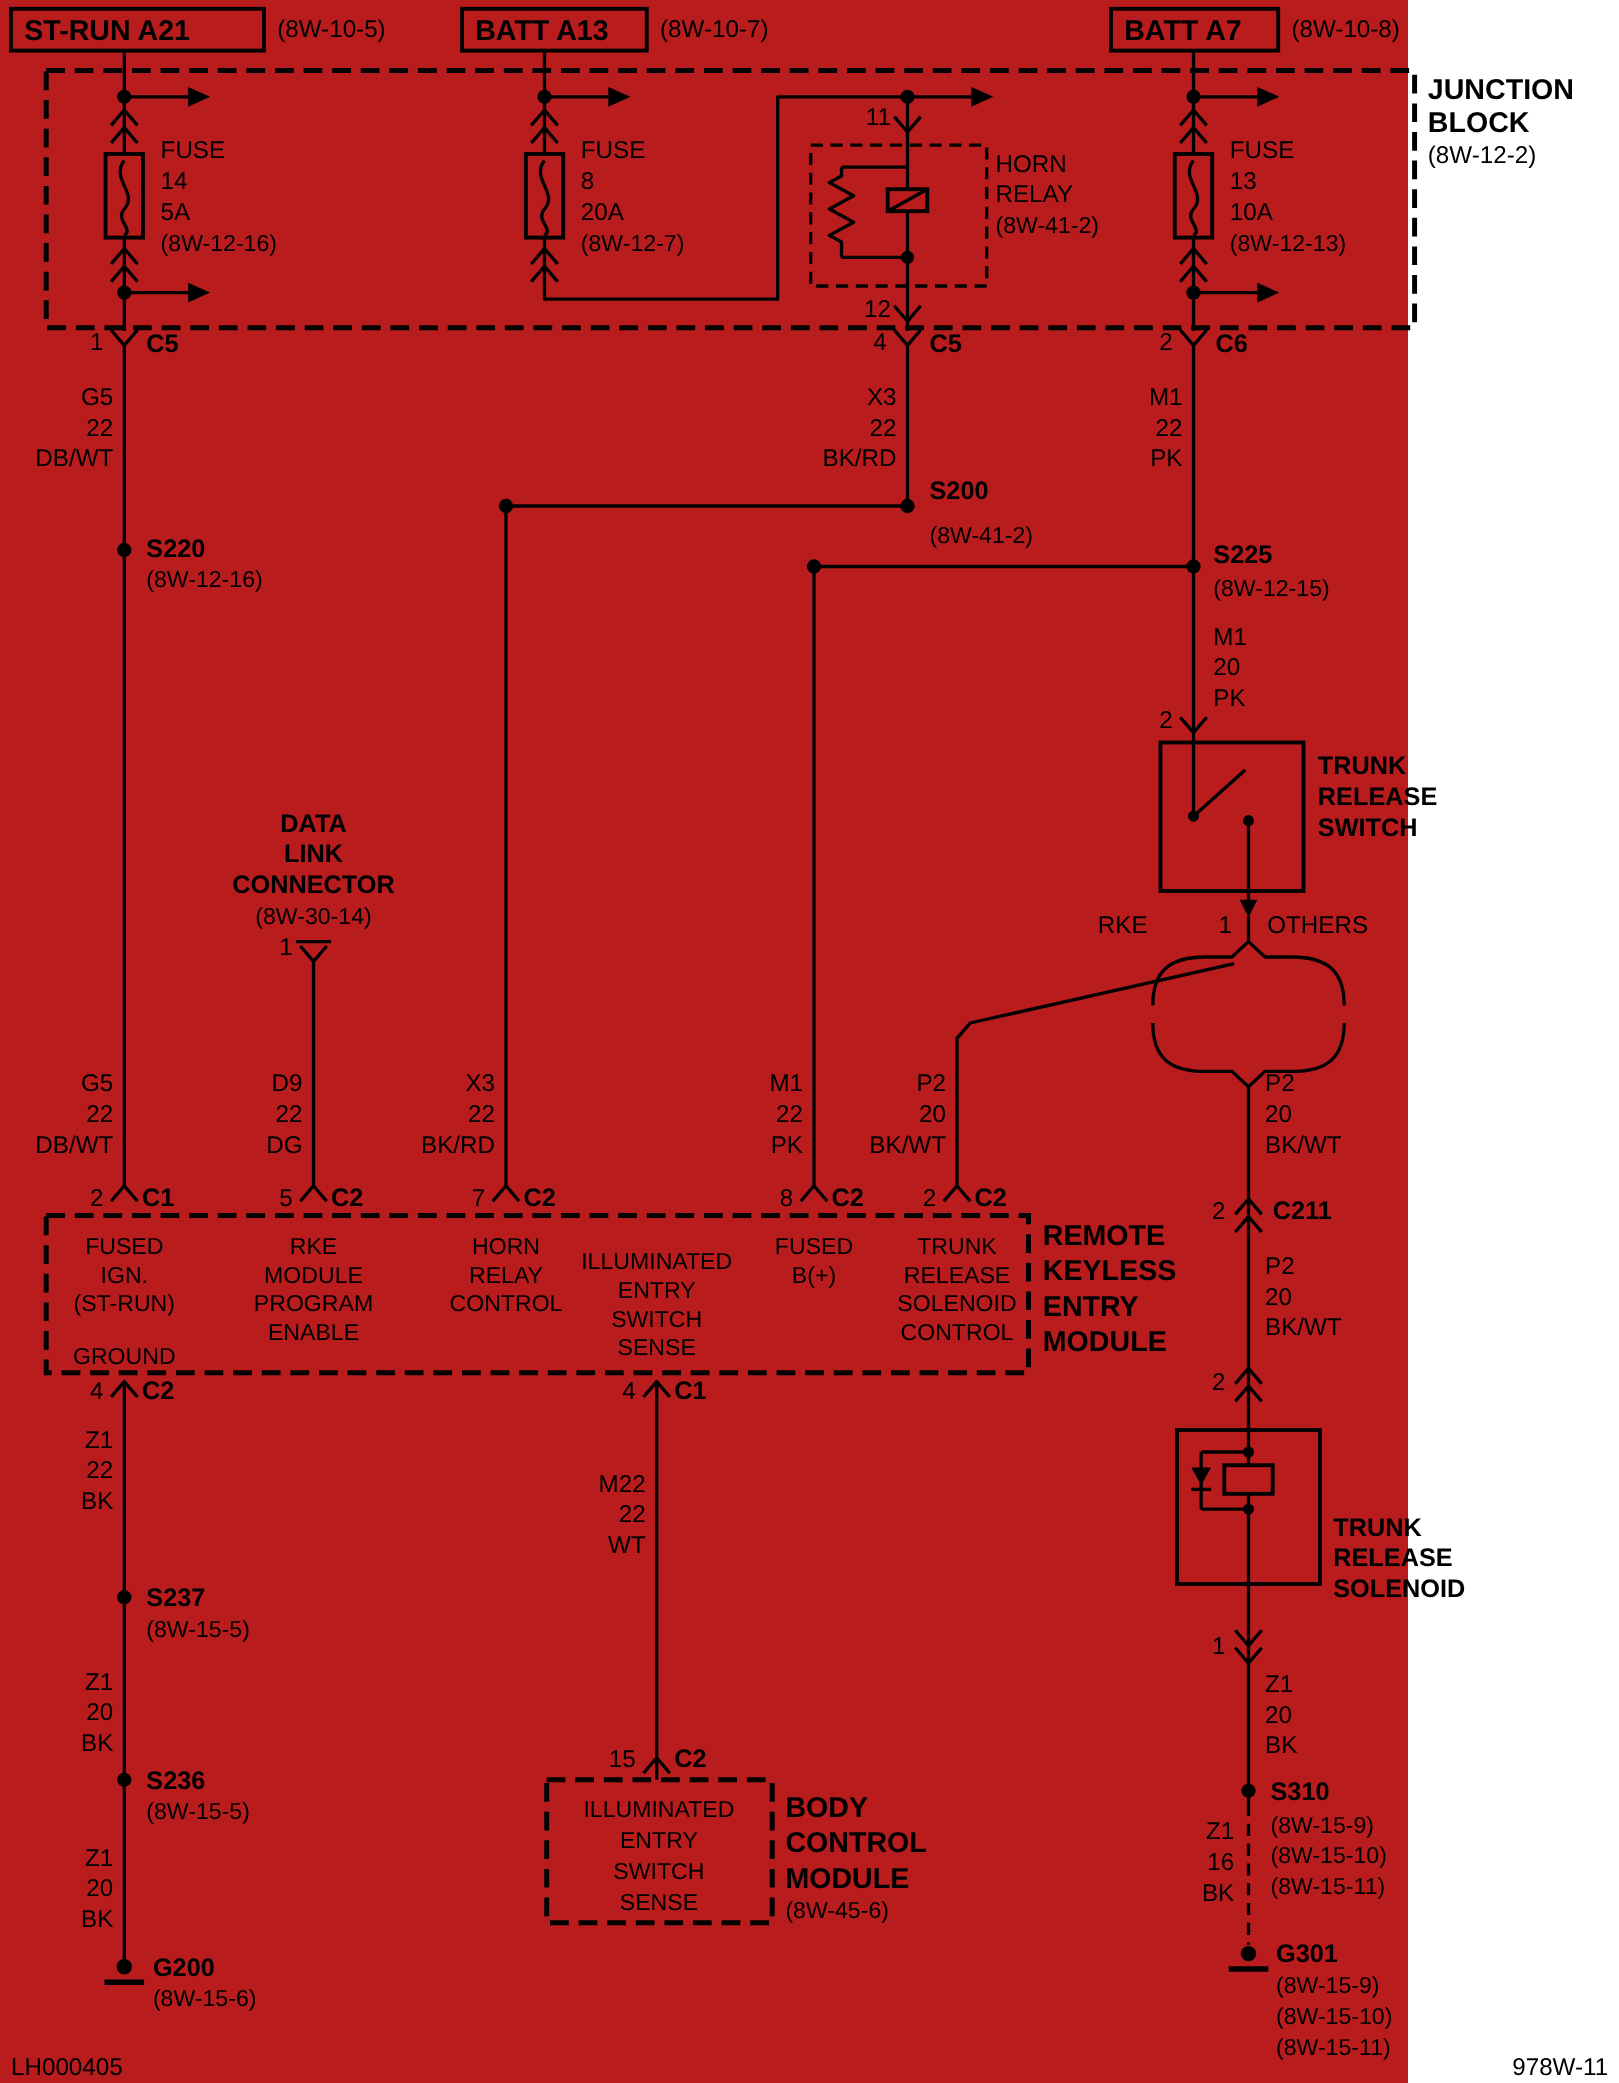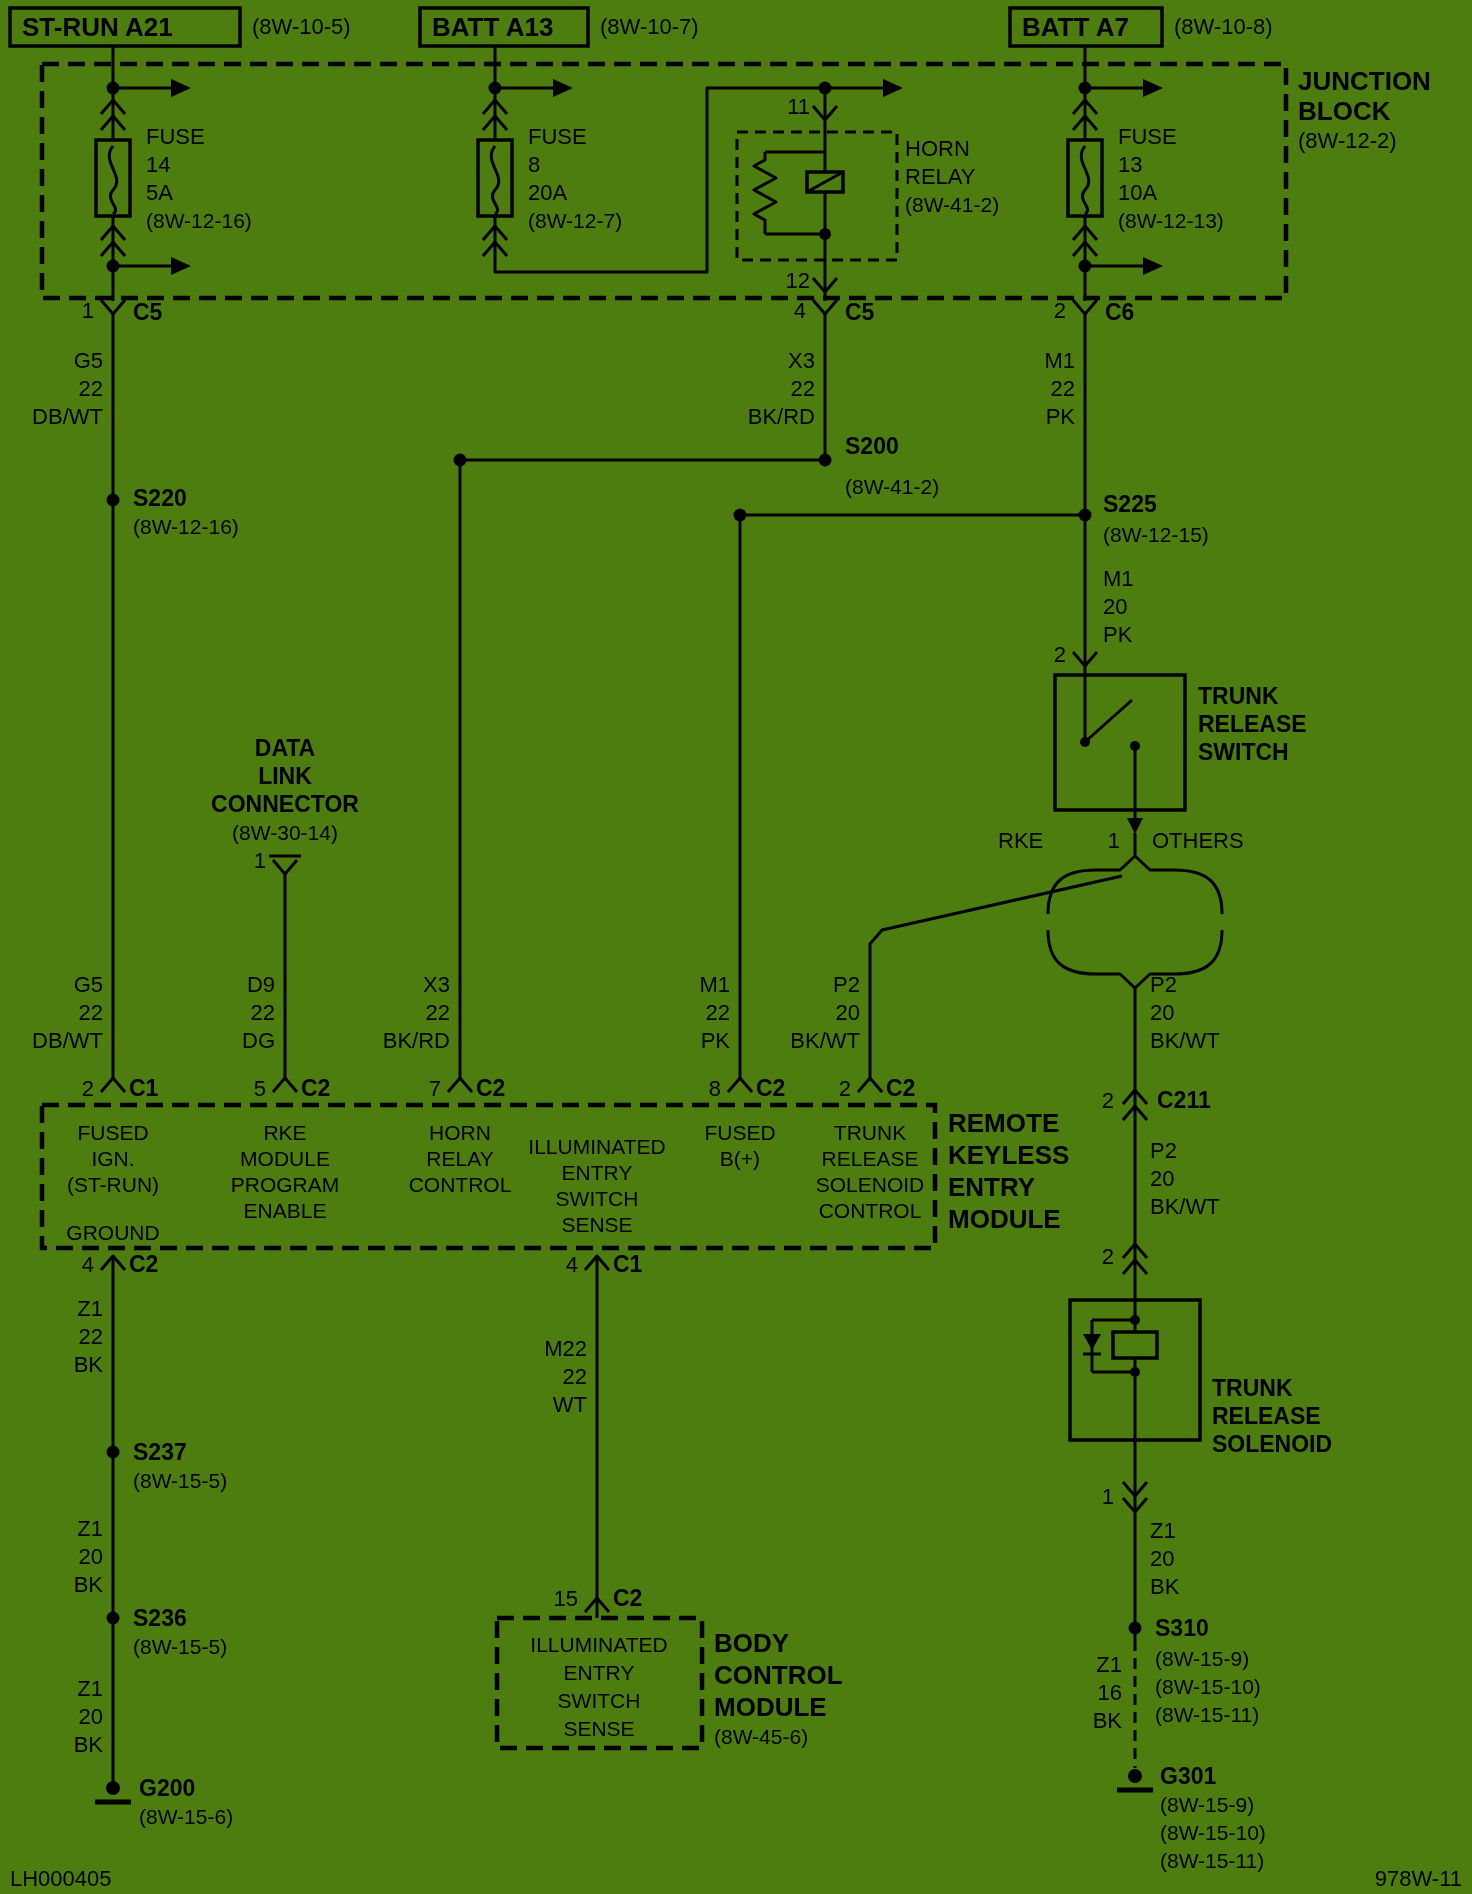"ST-RUN A21" .stage { background: #4d7c0f -> #b91c1c; width: 1472px -> 1280px }
